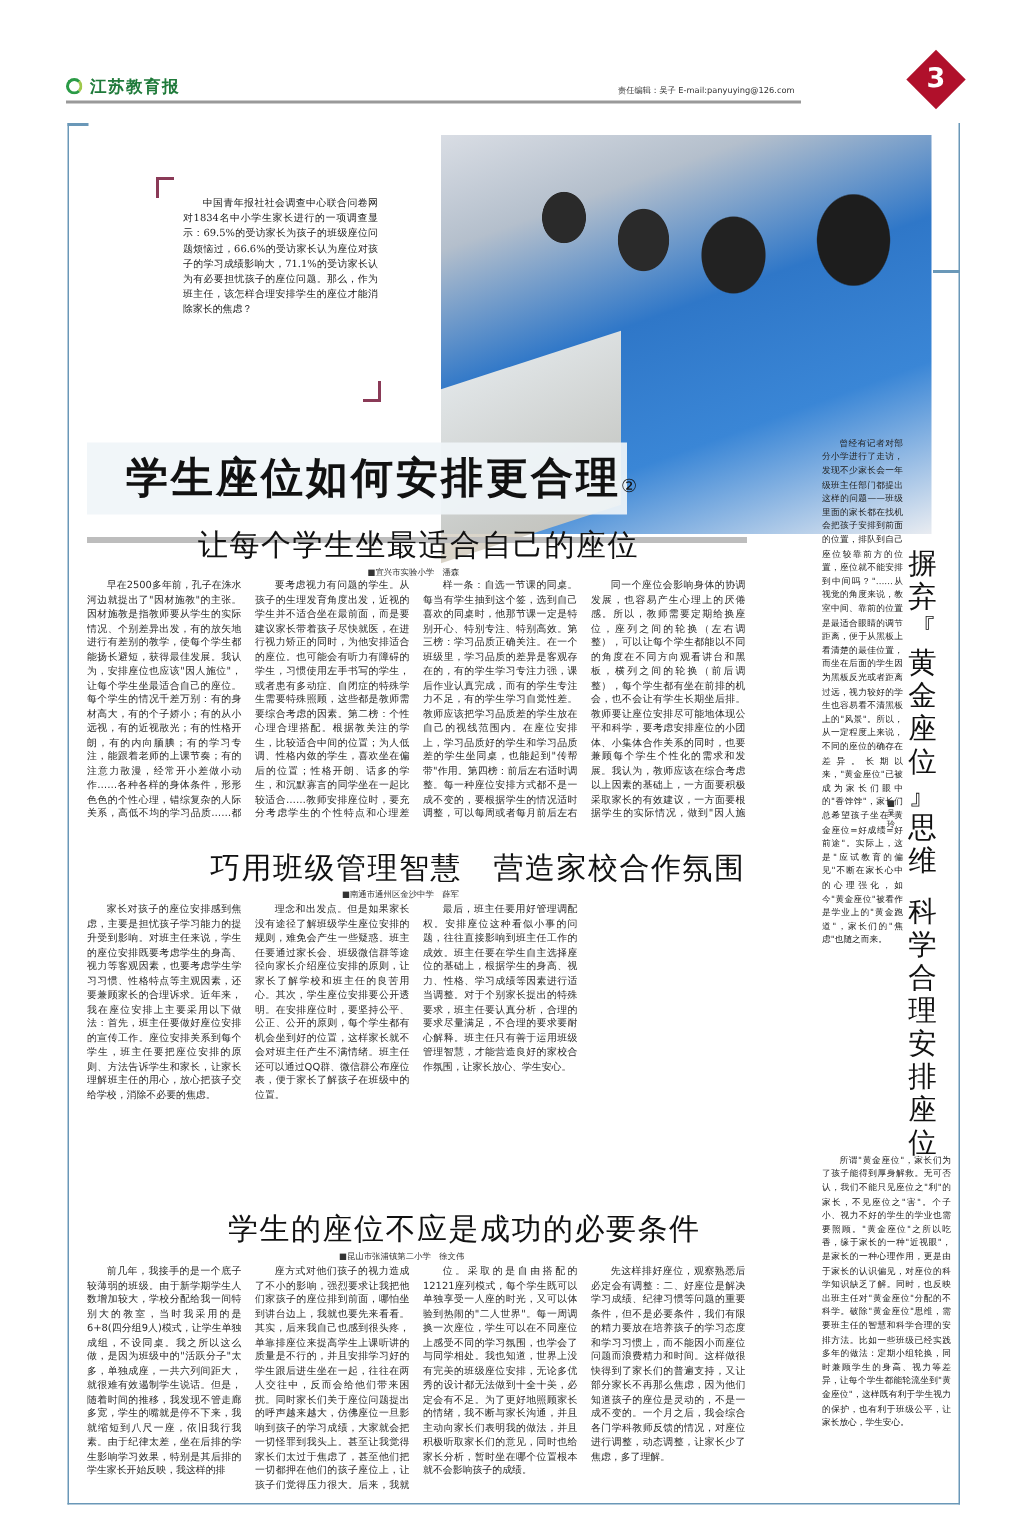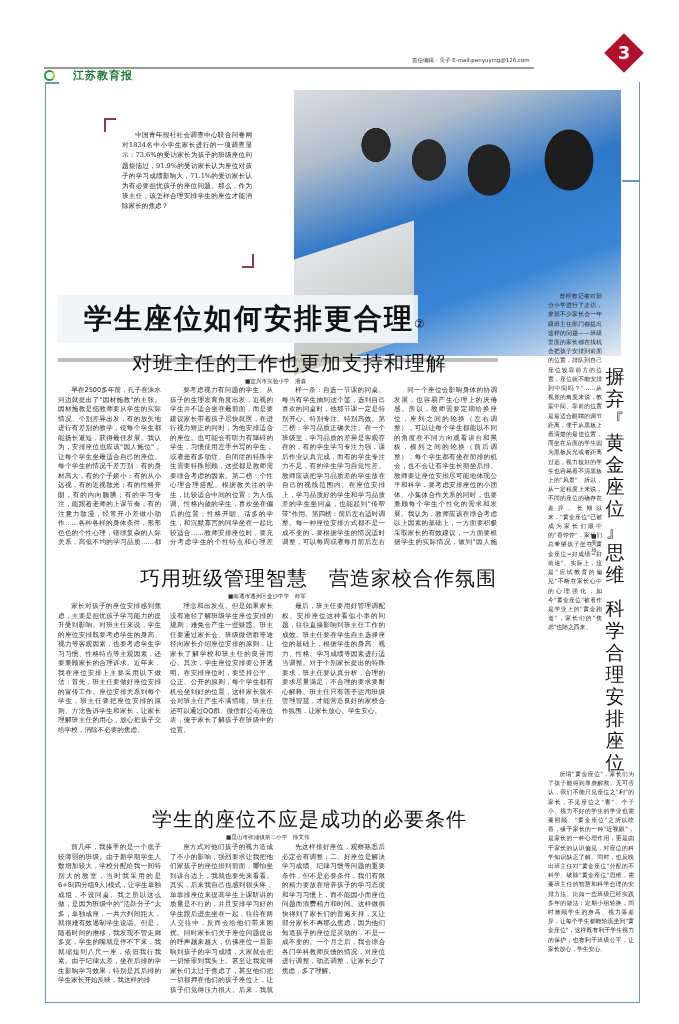"江苏教育报" .logo { gap: 18px -> 5px; margin-top: 18px -> none }
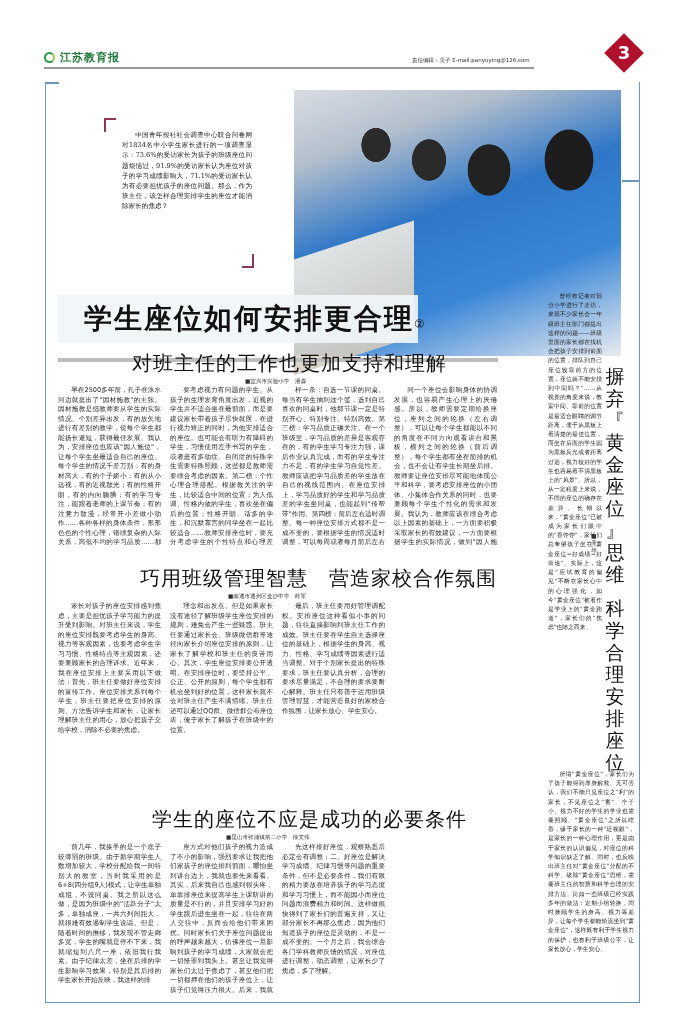"中国青年报社社会调查中心联合问卷网对1834名中小学生家长进行的一项调查显示：7" div.intro { text: 73.6%的受访家长为孩子的班级座位问题烦恼过，91.9% -> 69.5%的受访家长为孩子的班级座位问题烦恼过，66.6% }
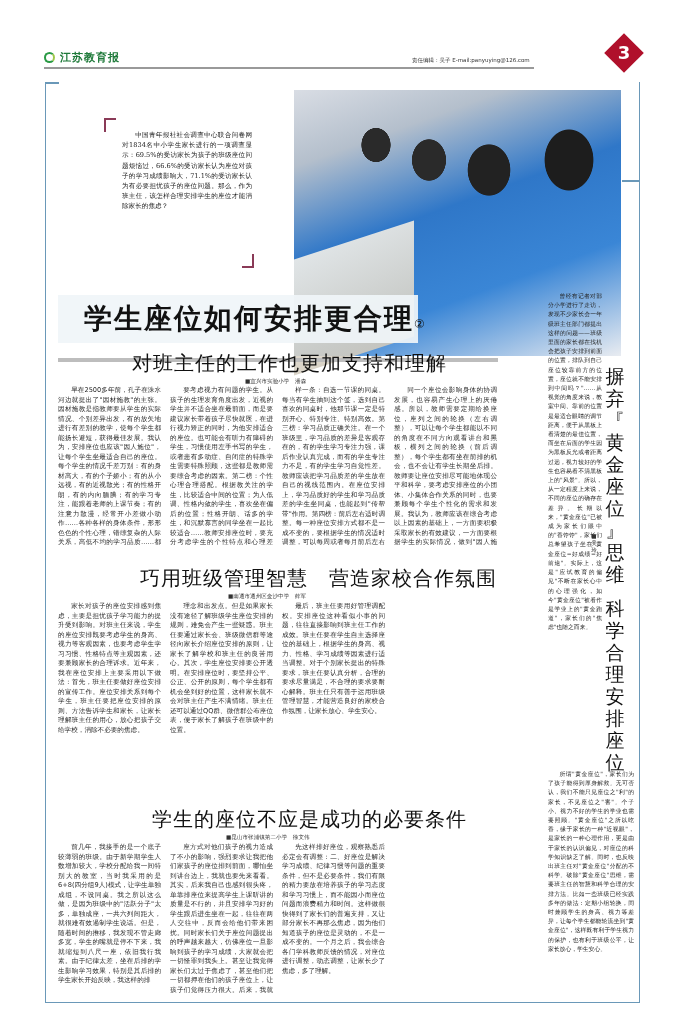"对班主任的工作也更加支持和理解" div.art-title { text: 对班主任的工作也更加支持和理解 -> 让每个学生坐最适合自己的座位 }
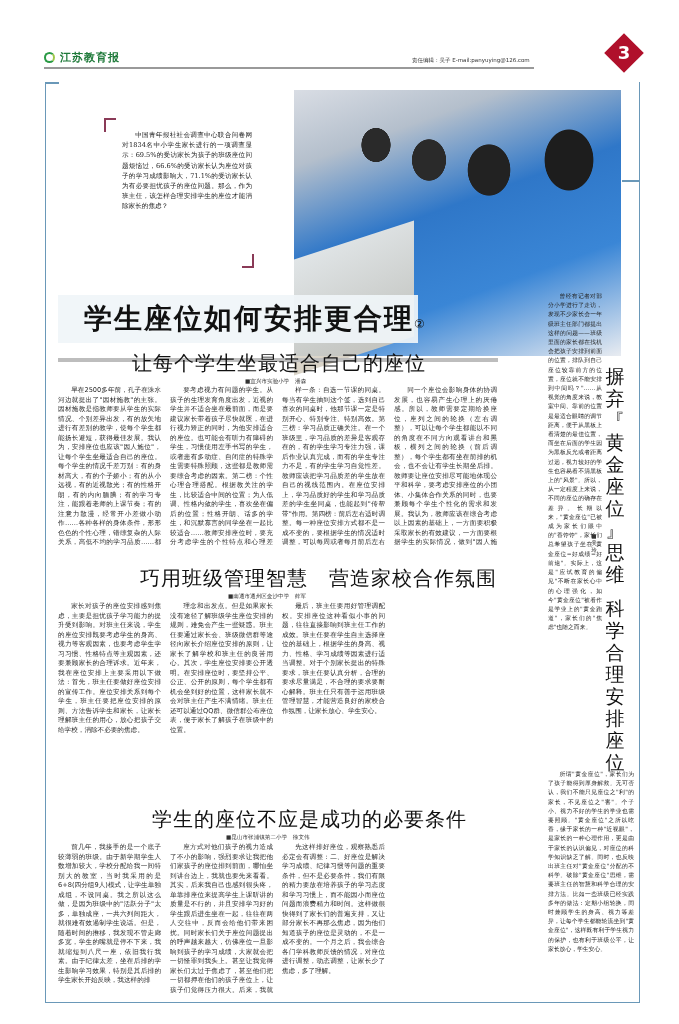"位。采取的是自由搭配的12121座列模式，每个学生既可以单独享受一人座的时光，又" div.col { html: none -> <div> <p>位。采取的是自由搭配的12121座列模式，每个学生既可以单独享受一人座的时光，又可以体验到热闹的"二人世界"。每一周调换一次座位，学生可以在不同座位上感受不同的学习氛围，也学会了与同学相处。我也知道，世界上没有完美的班级座位安排，无论多优秀的设计都无法做到十全十美，必定会有不足。为了更好地照顾家长的情绪，我不断与家长沟通，并且主动向家长们表明我的做法，并且积极听取家长们的意见，同时也给家长分析，暂时坐在哪个位置根本就不会影响孩子的成绩。</p> </div> }
